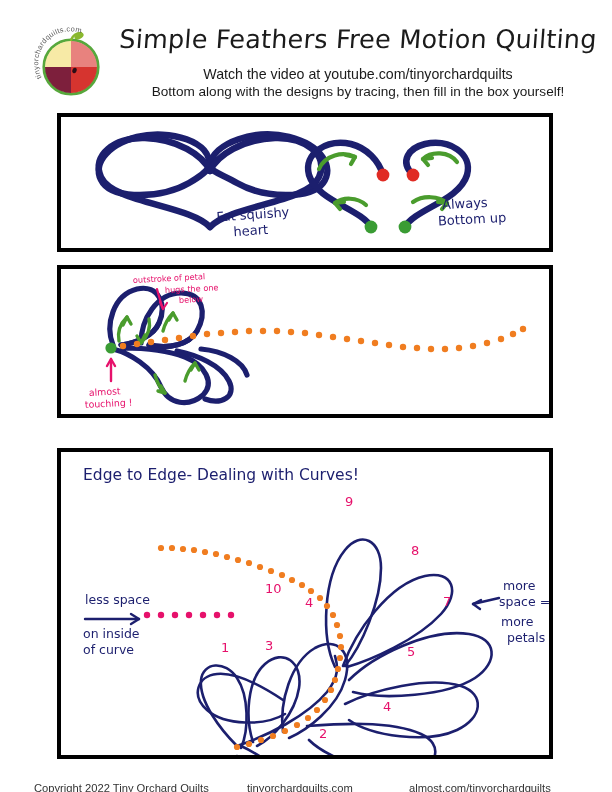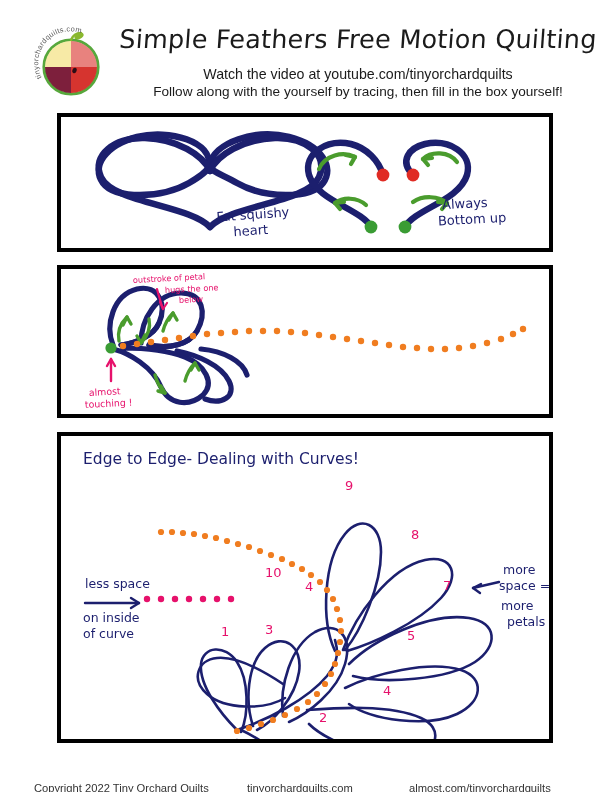"Follow along with the yourself" div { text: Follow along with the yourself -> Bottom along with the designs }
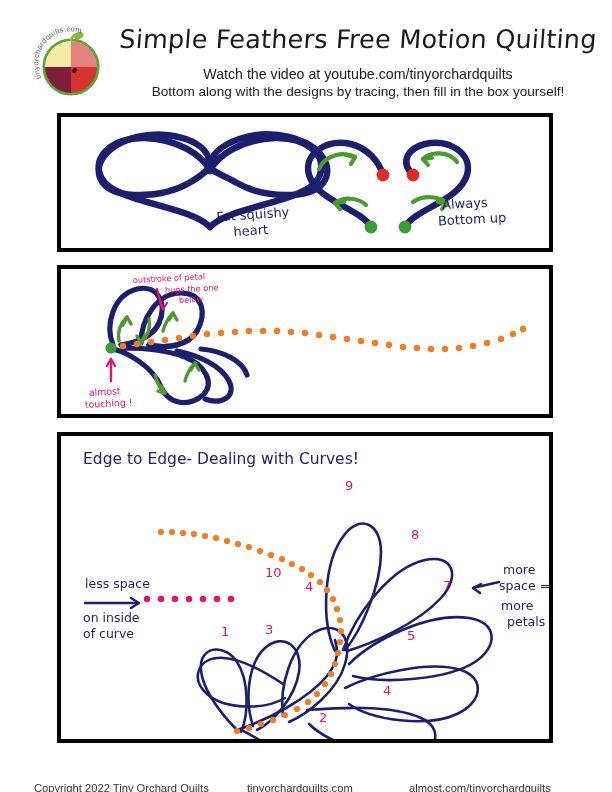"Edge to Edge- Dealing with" #panel-3 { top: 432px -> 448px }
